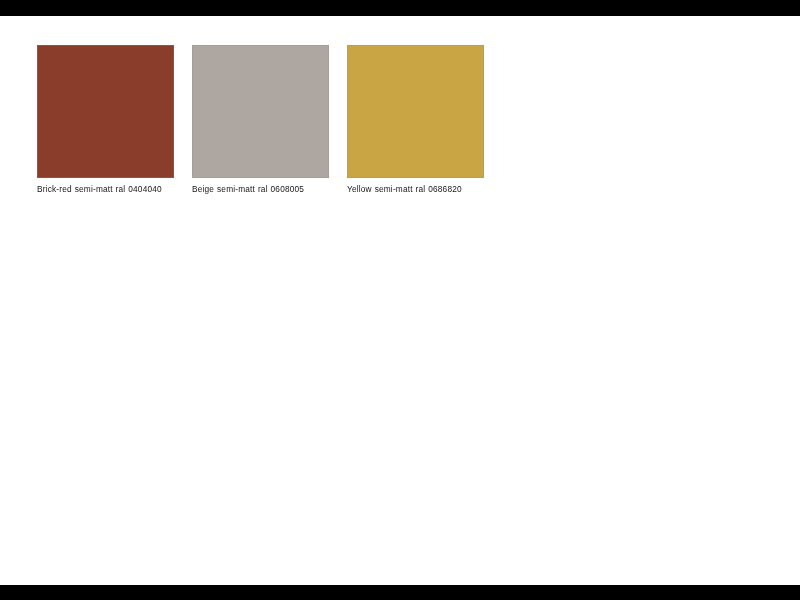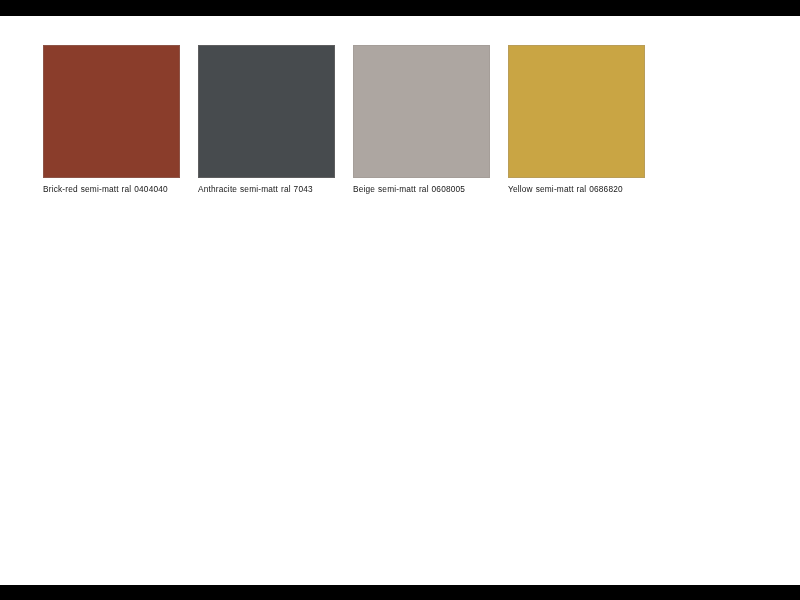"Brick-red semi-matt ral 0404040" .swatch-grid { left: 43px -> 37px }
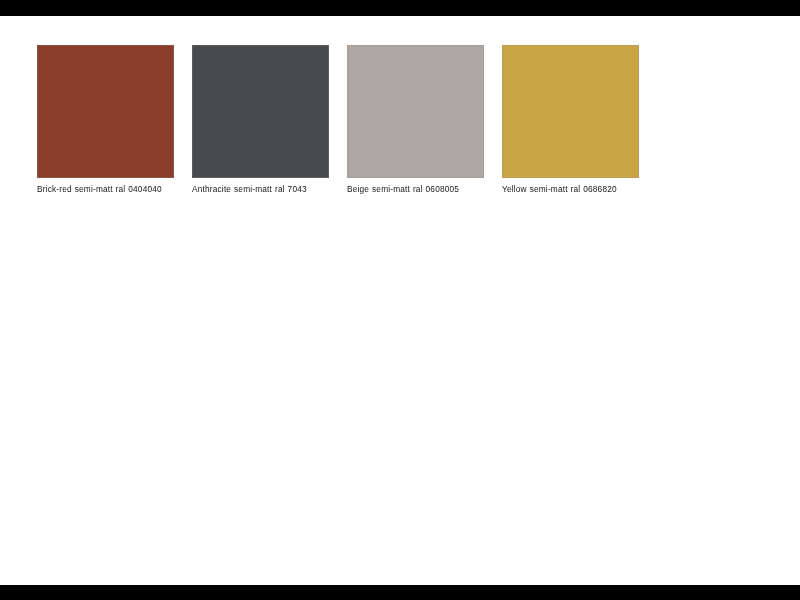"Anthracite semi-matt ral 7043" div.swatch-cell { html: <div> <div></div> <div>Anthracite semi-matt ral 7043</div> </div> -> none }
